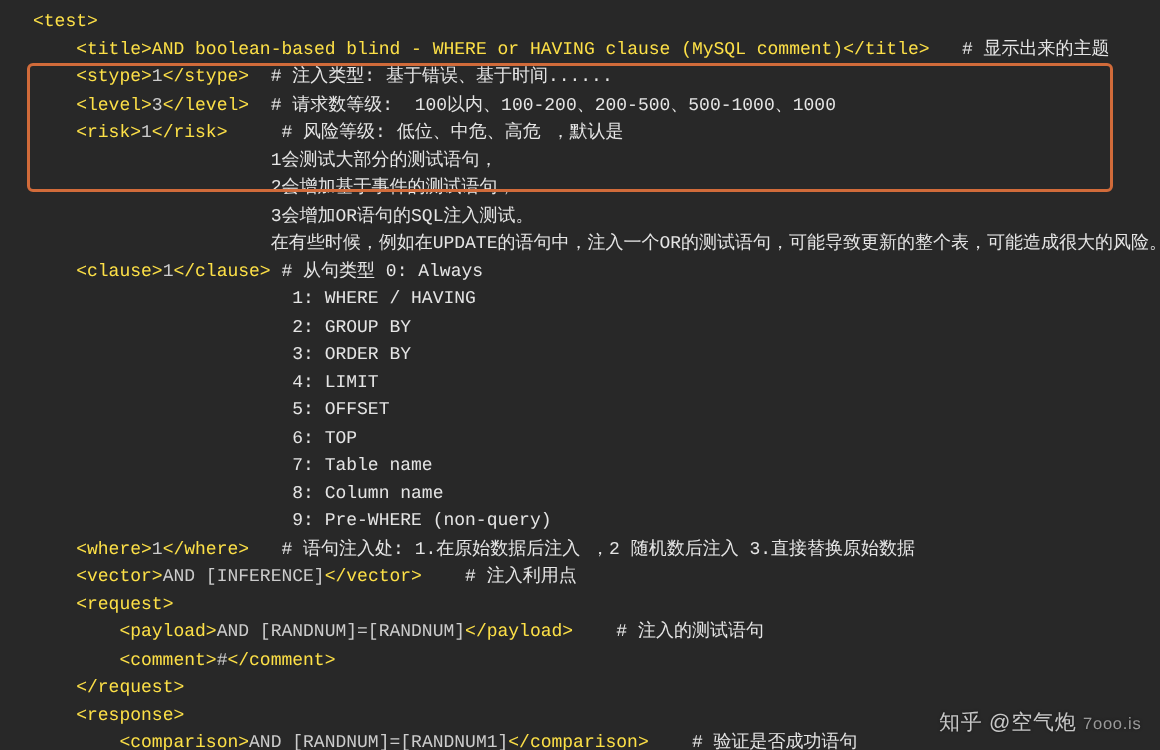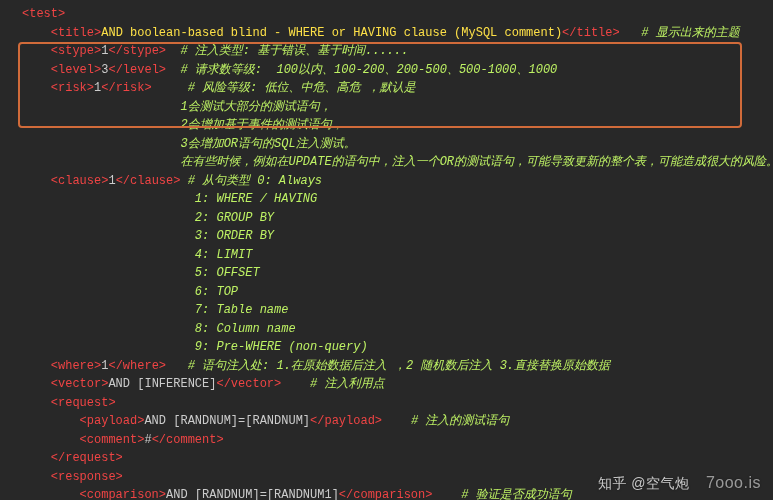"<test>" .tag { color: #ef4444 -> #fde047 }
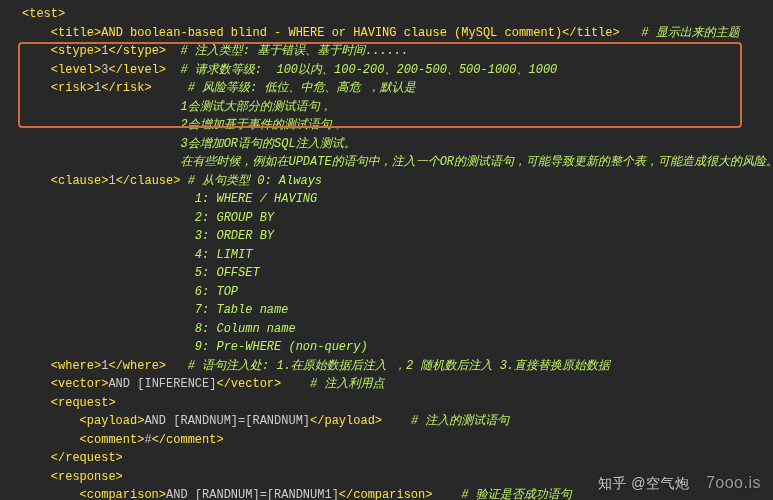"# 显示出来的主题" .cmt { color: #bef264 -> #e5e5e5; font-style: italic -> none }
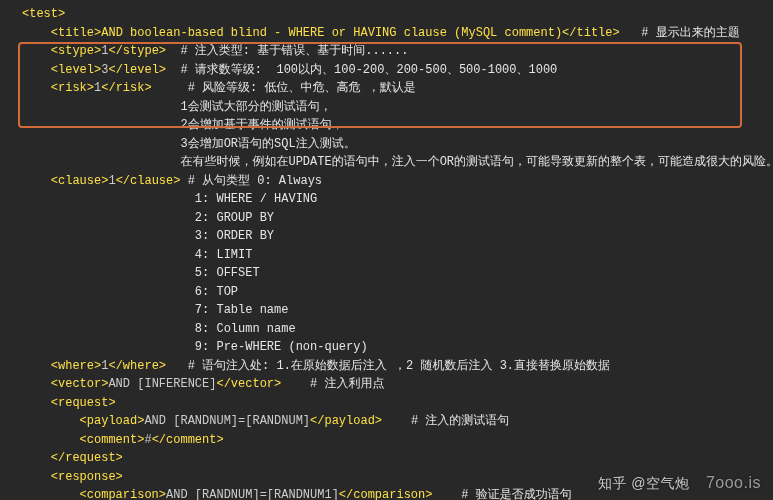"7ooo.is" .wm .brand { font-size: 16px -> 11px; margin-left: 12px -> none }
